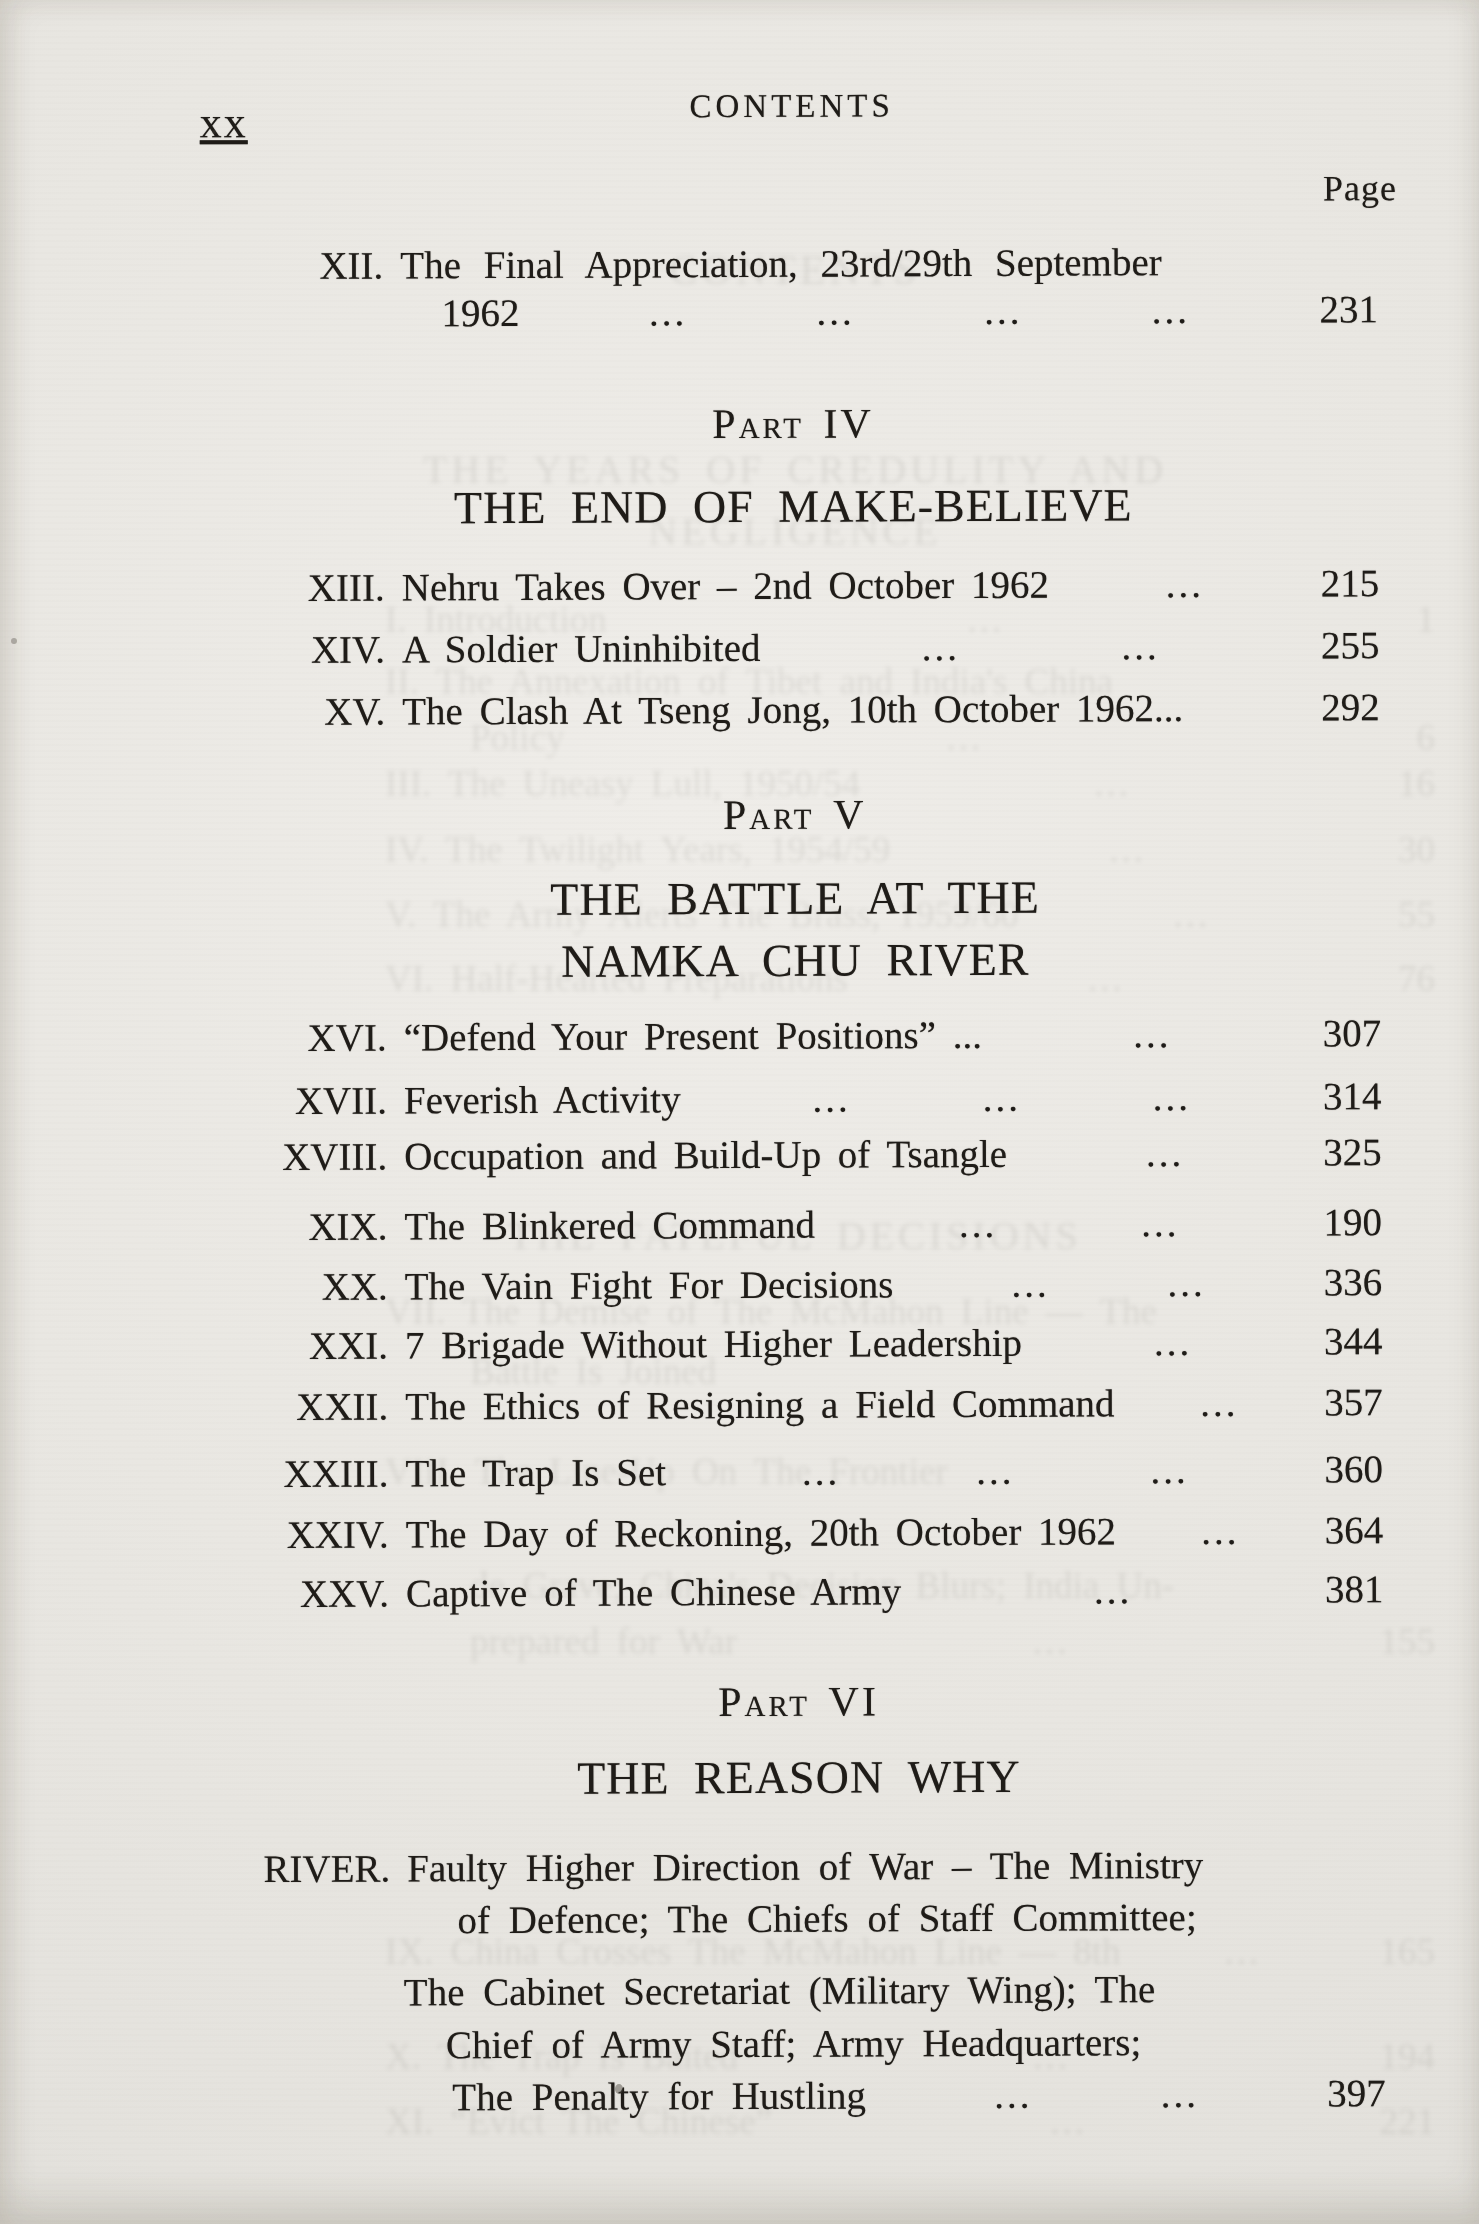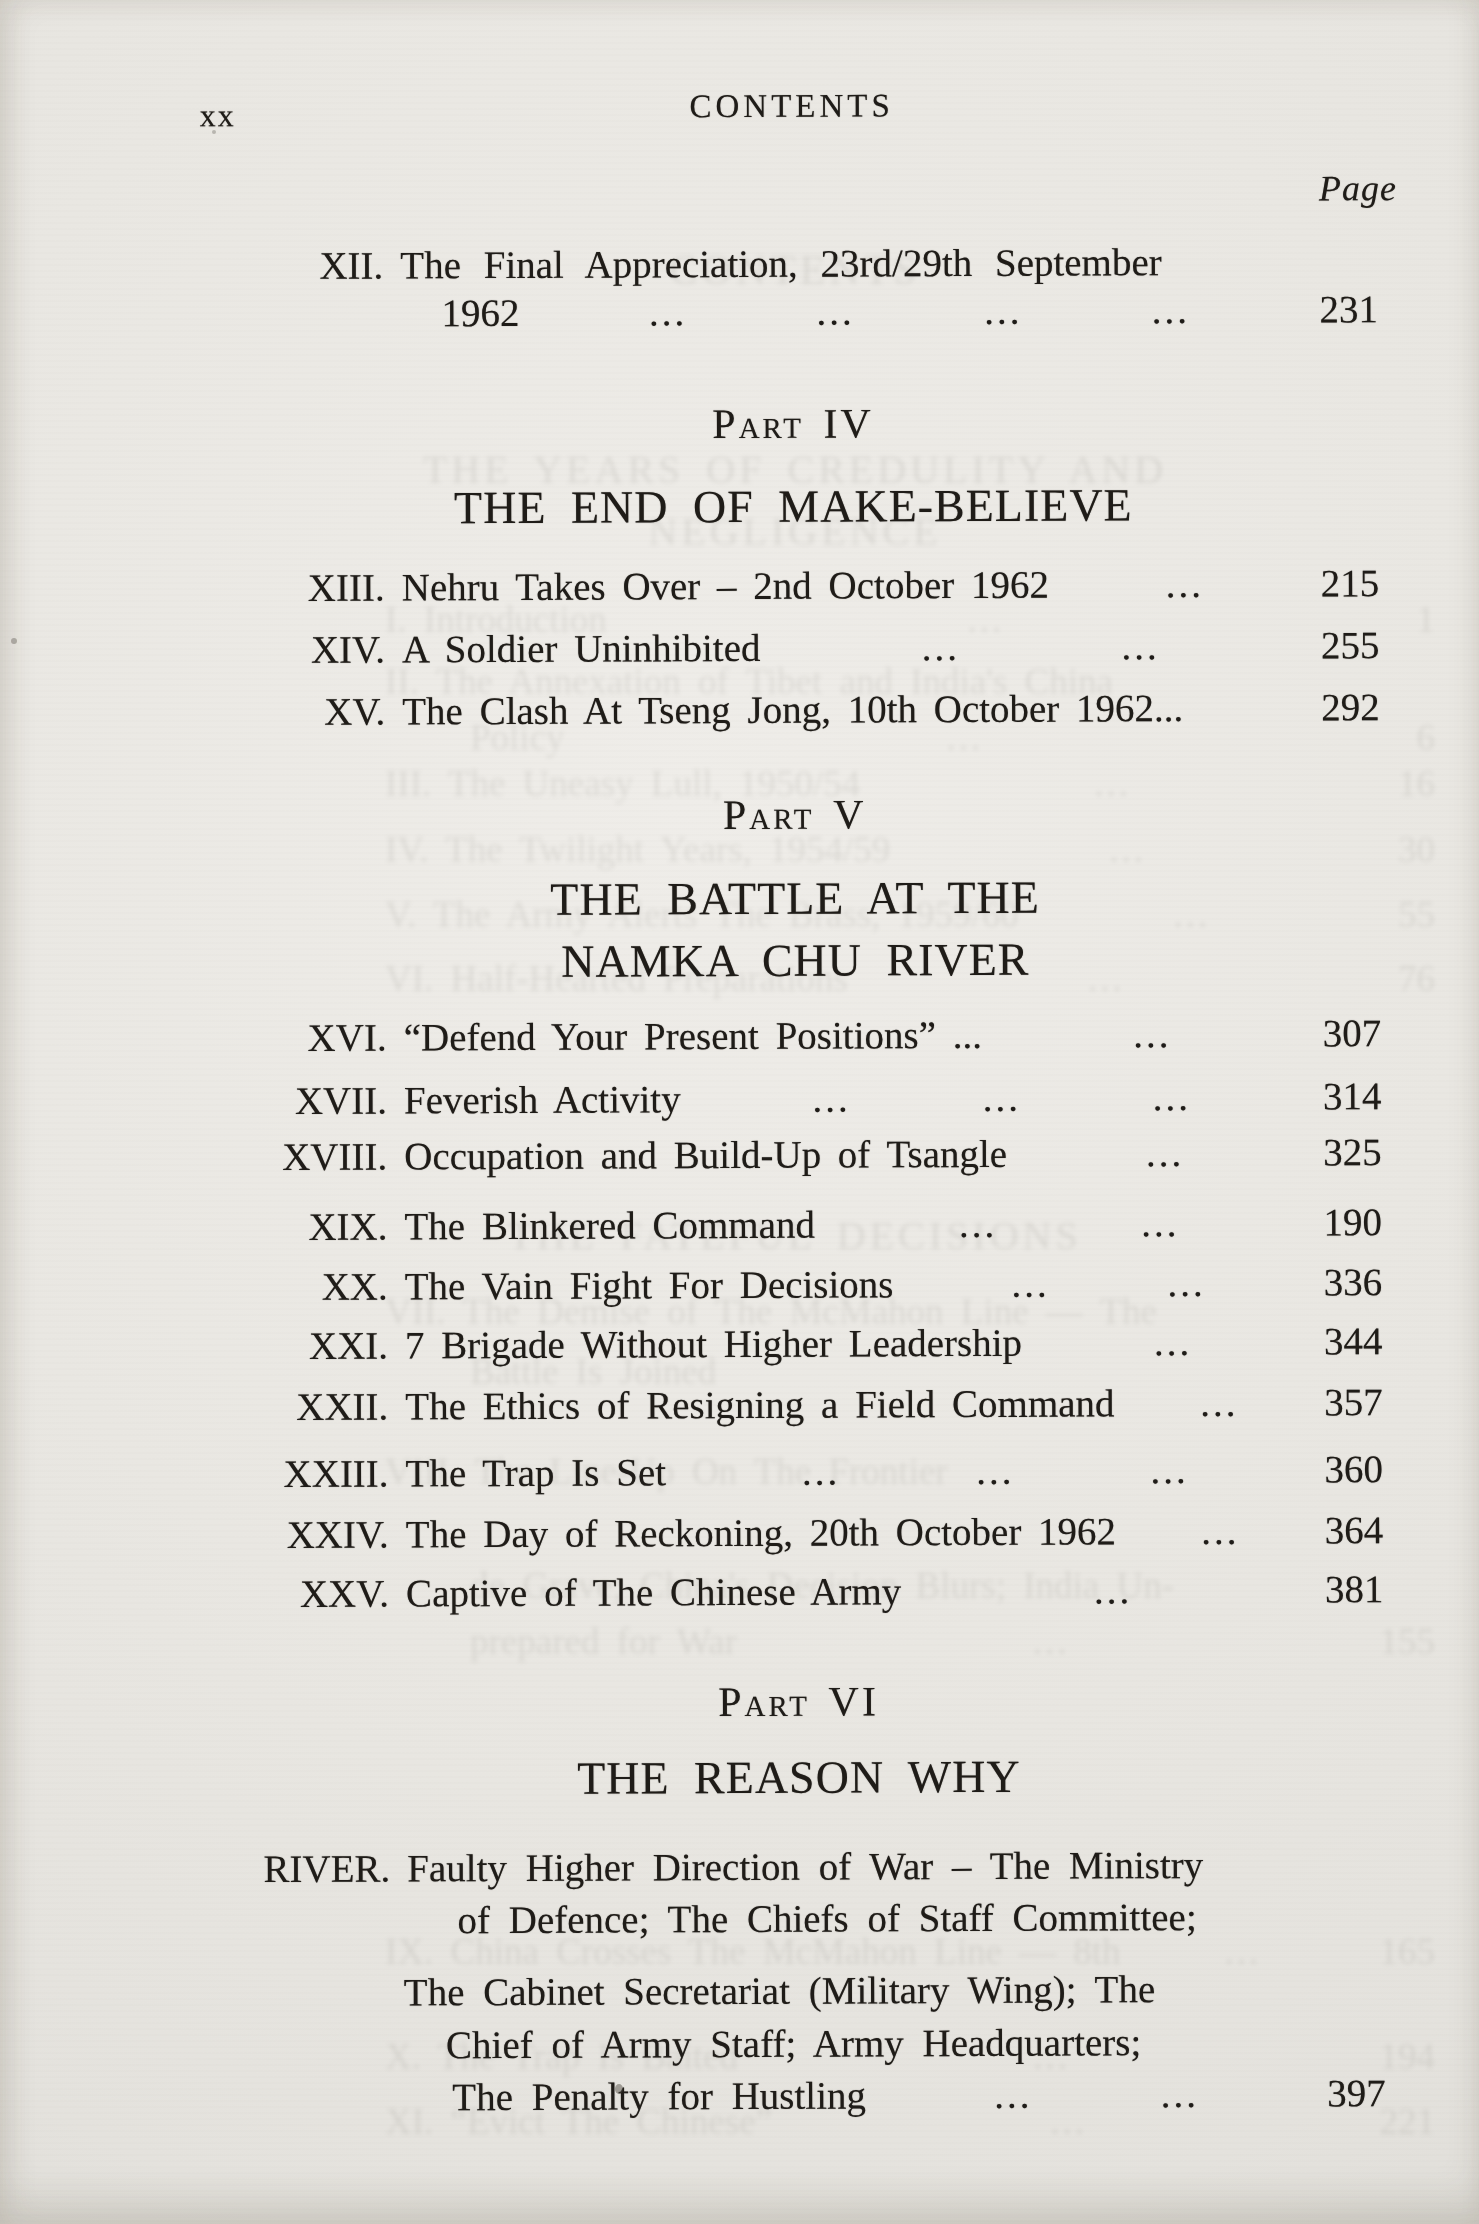"xx" .folio { font-size: 32px -> 44px; text-decoration: none -> underline }
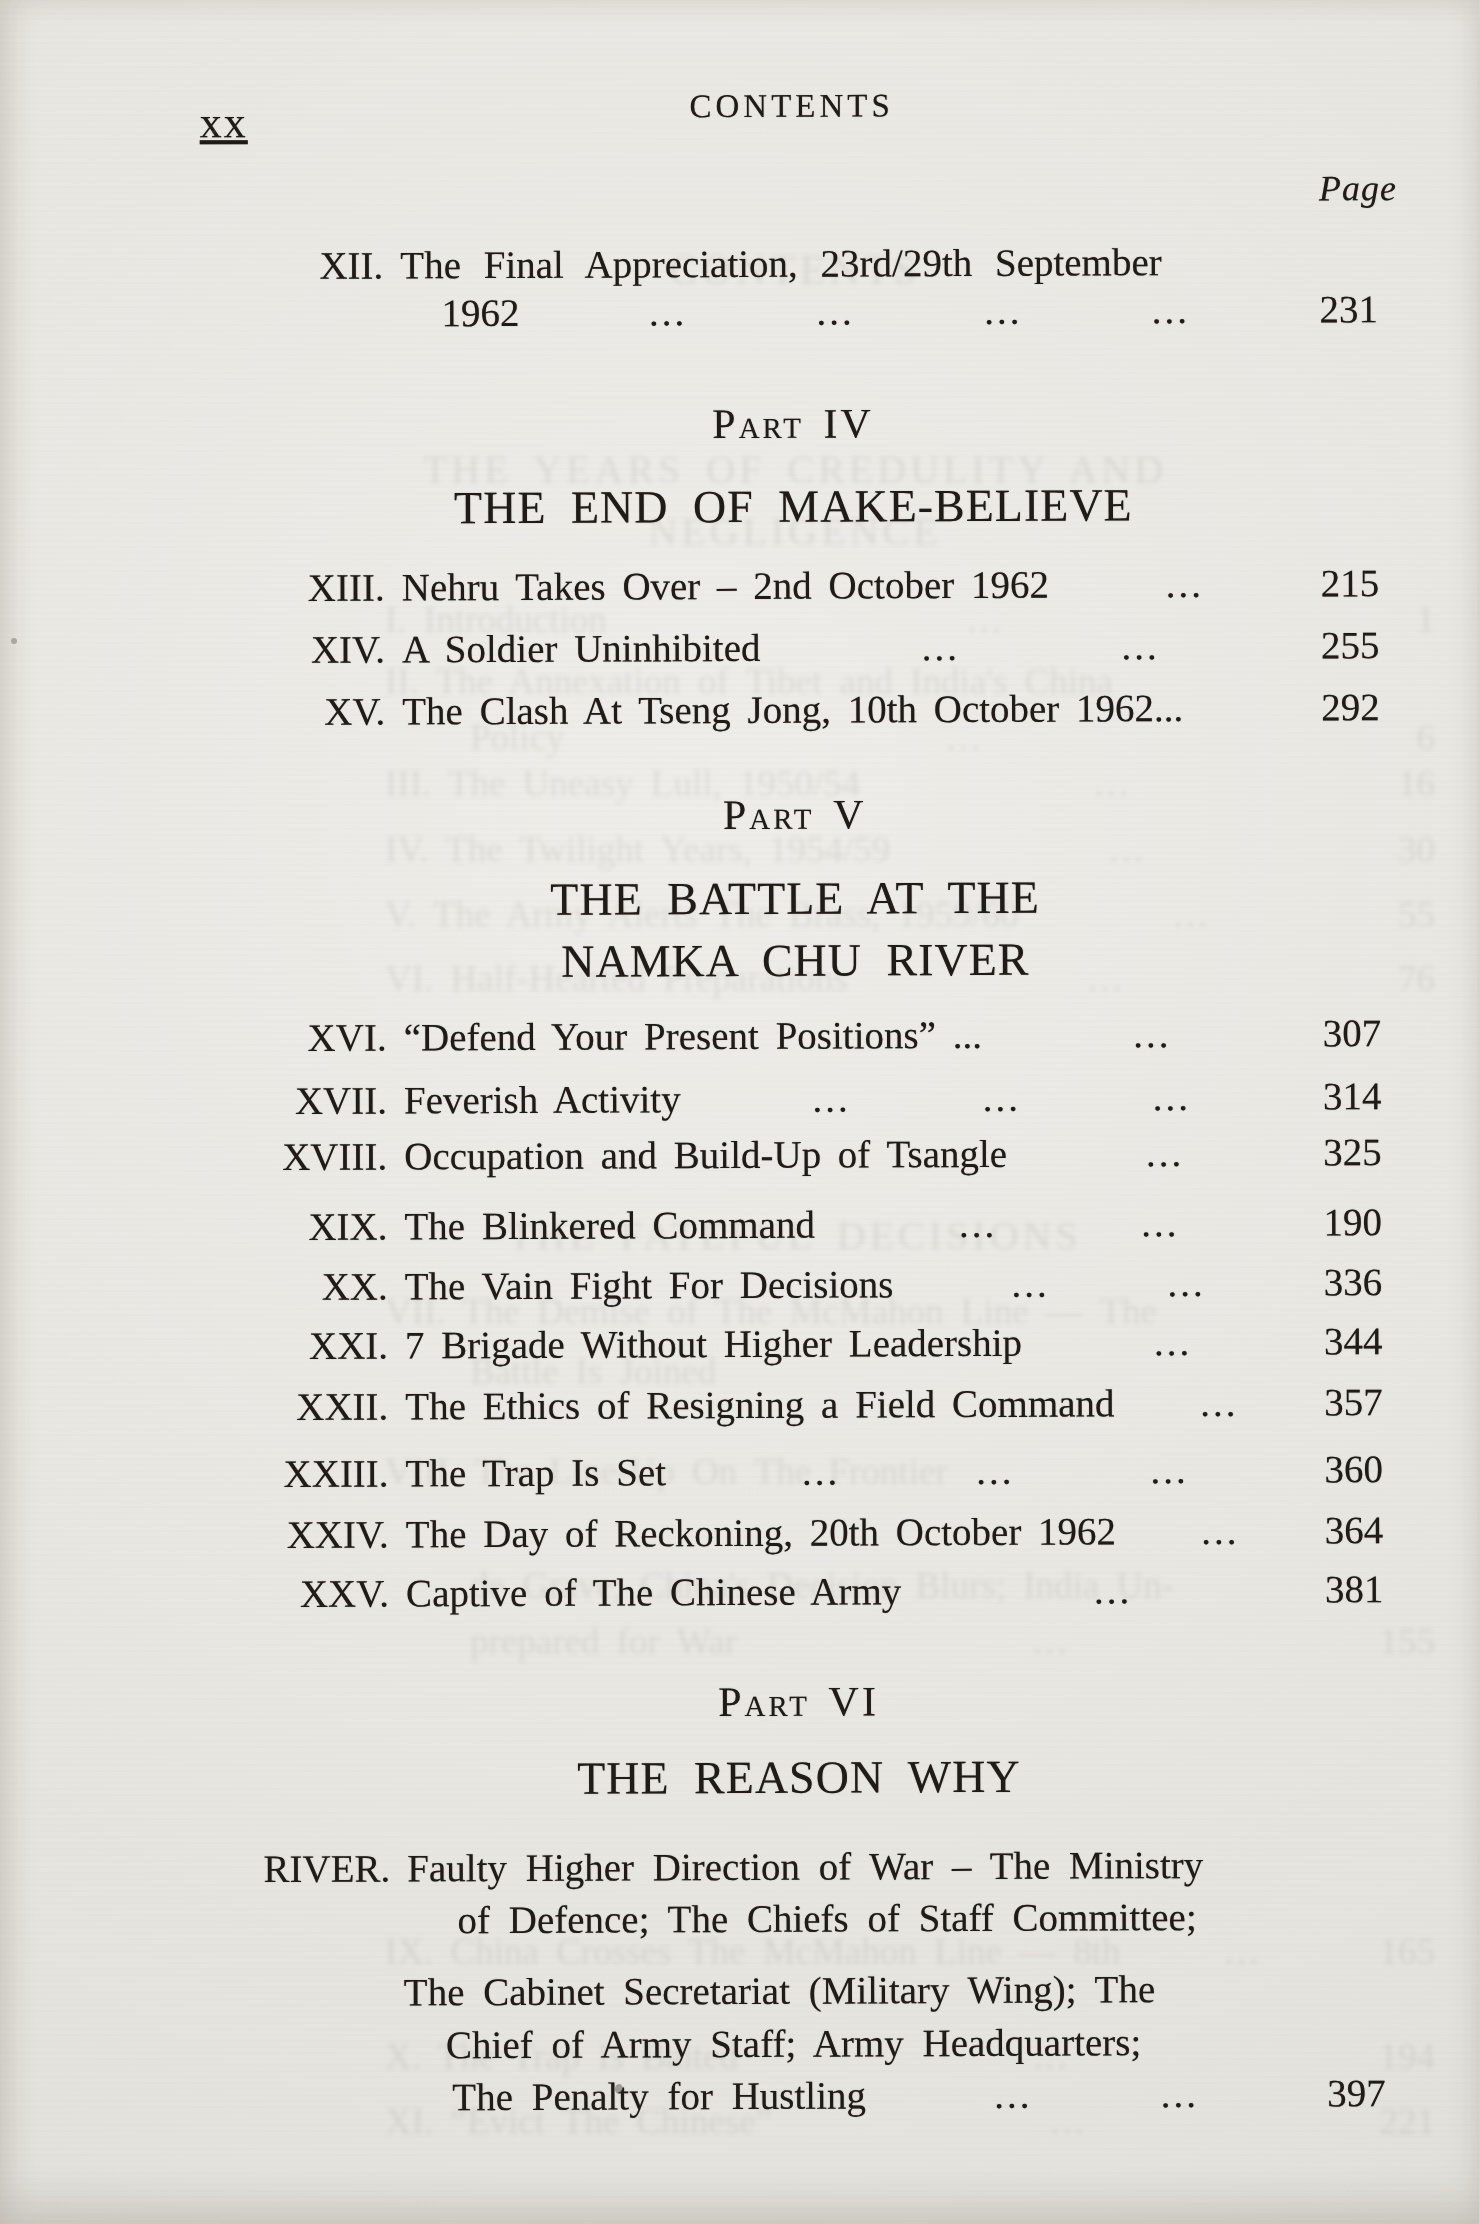"Page" .page-label { font-style: italic -> none }
